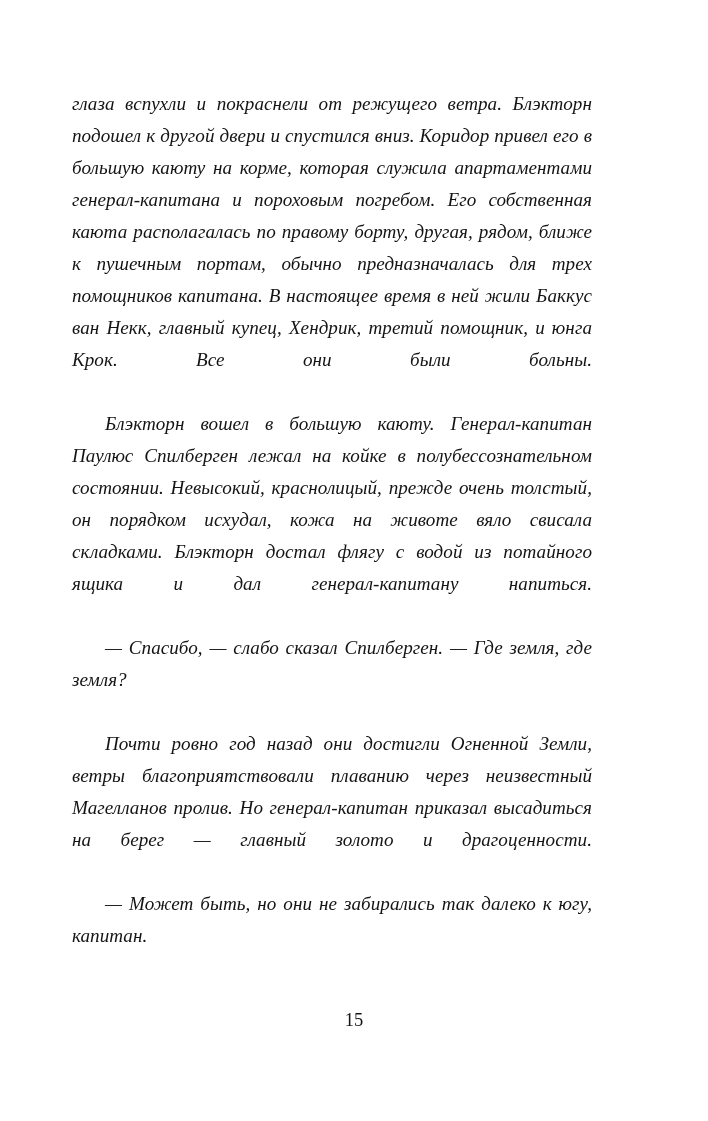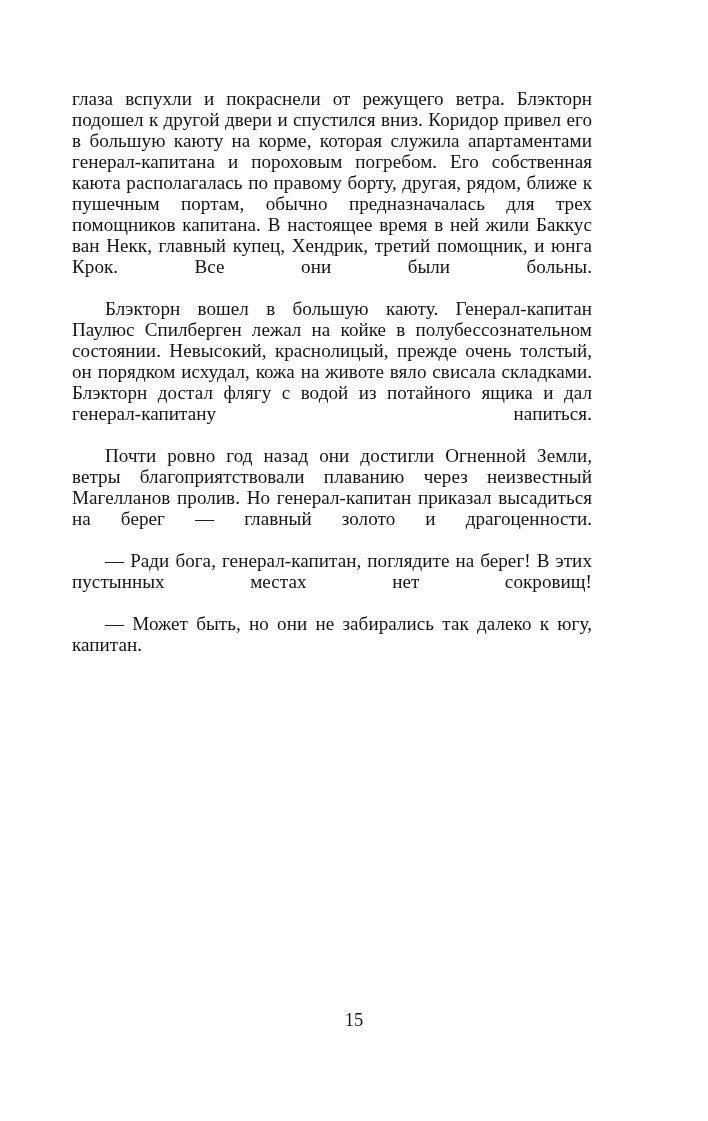"глаза вспухли и покраснели от" .para { font-style: none -> italic; line-height: 21px -> 32px }
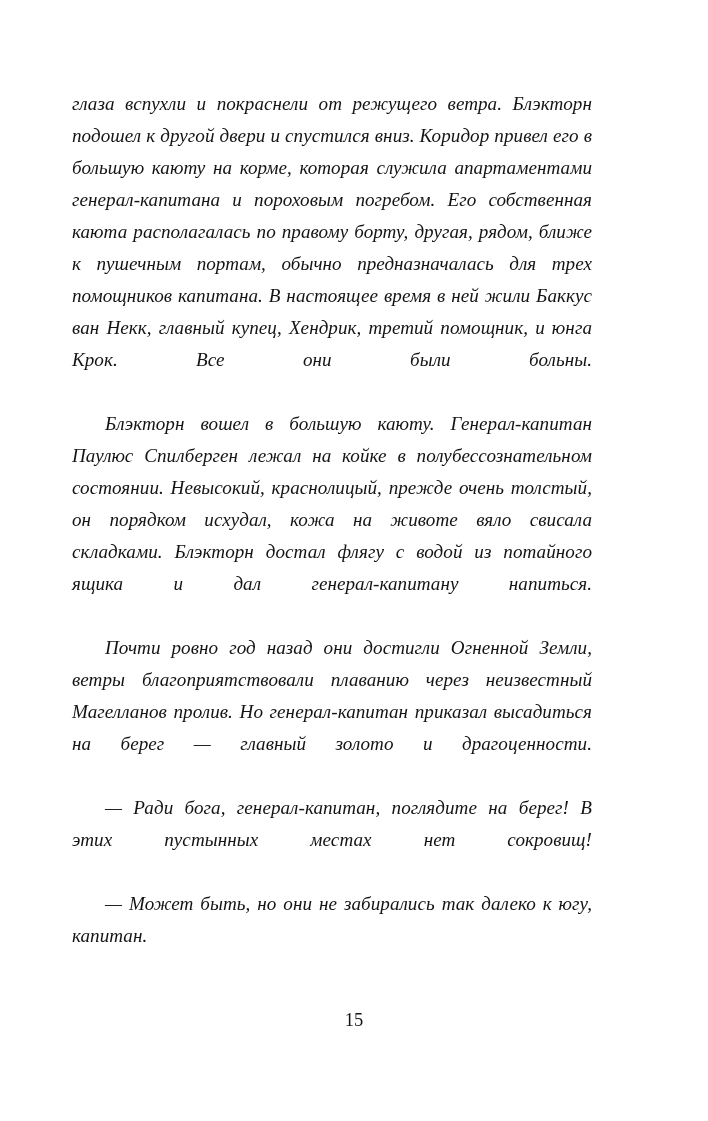"— Спасибо, — слабо сказал" p.para { html: none -> <p>— Спасибо, — слабо сказал Спилберген. — Где земля, где земля?</p> }
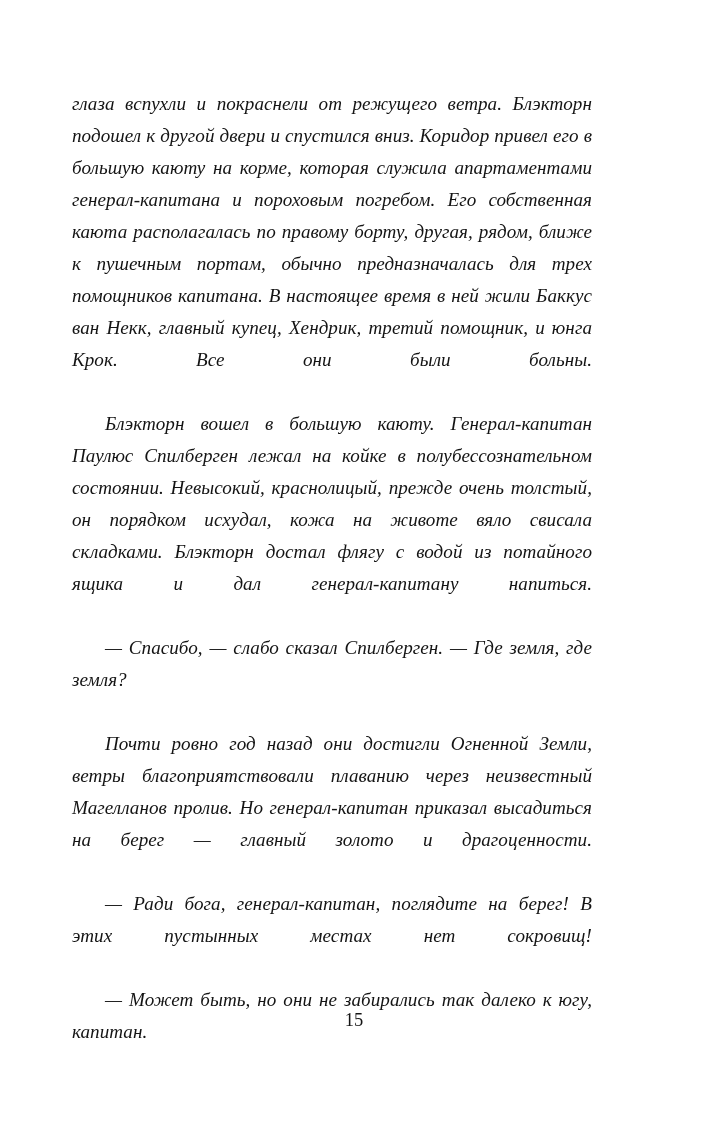"— Ради бога, генерал-капитан, поглядите" p.para { html: <p>— Ради бога, генерал-капитан, поглядите на берег! В этих пустынных местах нет сокровищ!</p> -> none }
